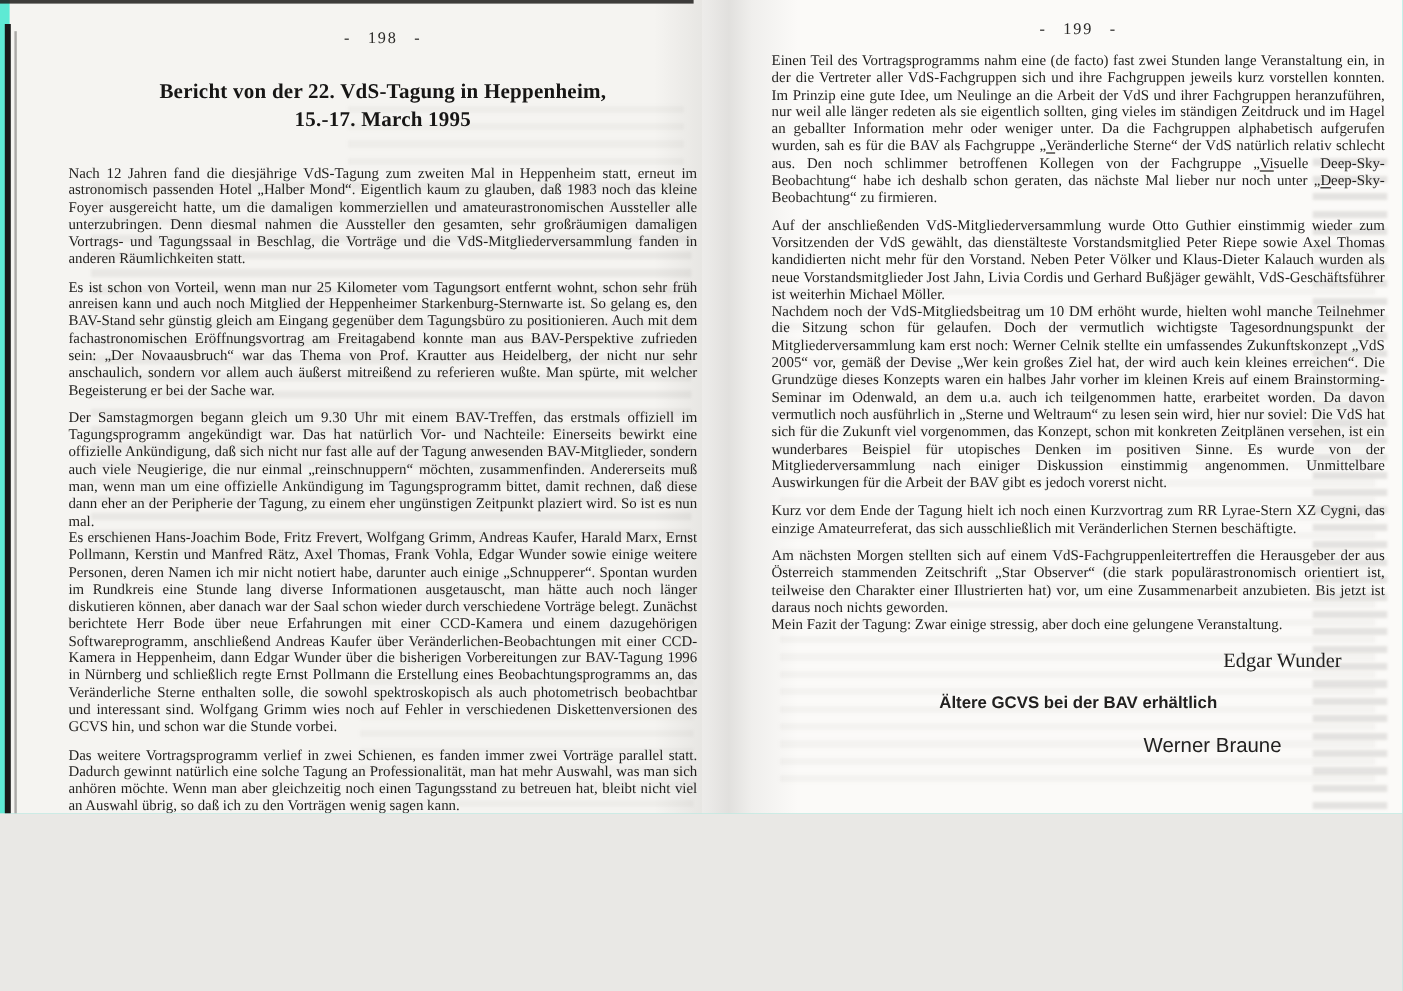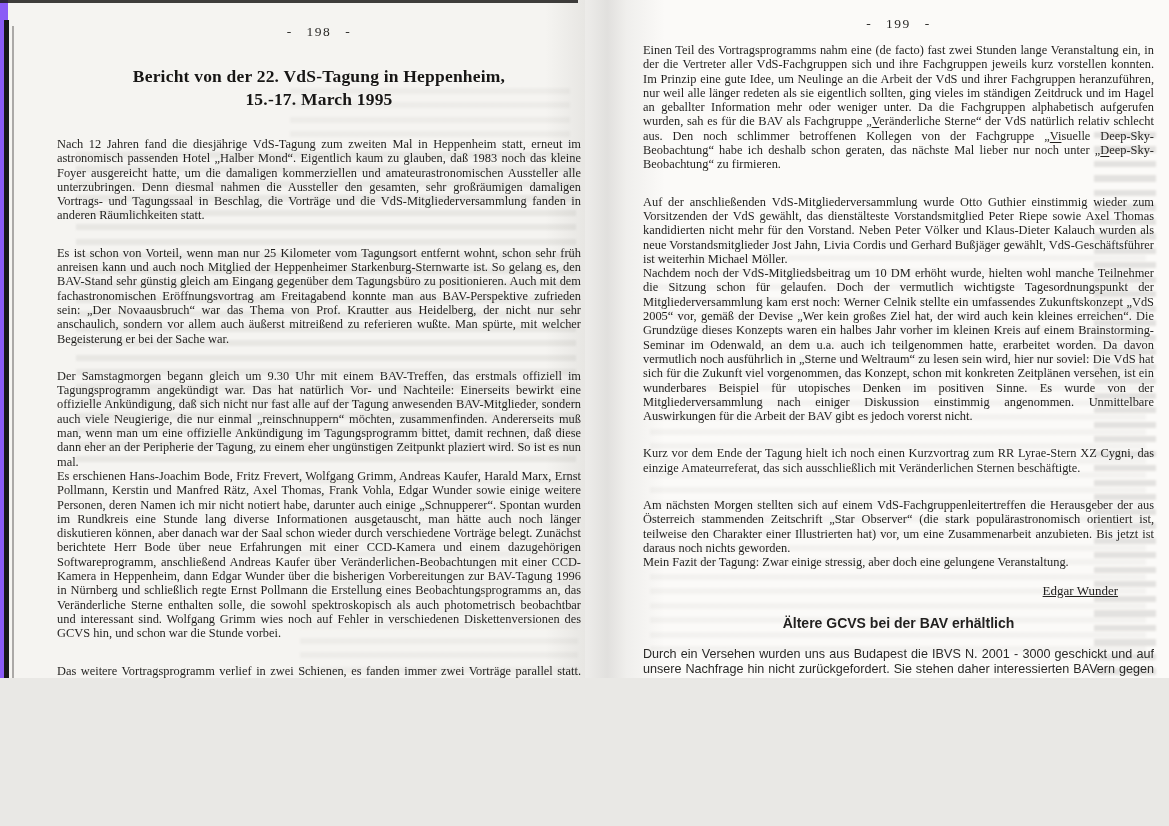"- 198 -" .scan { background: #8b5cf6 -> #5eead4 }
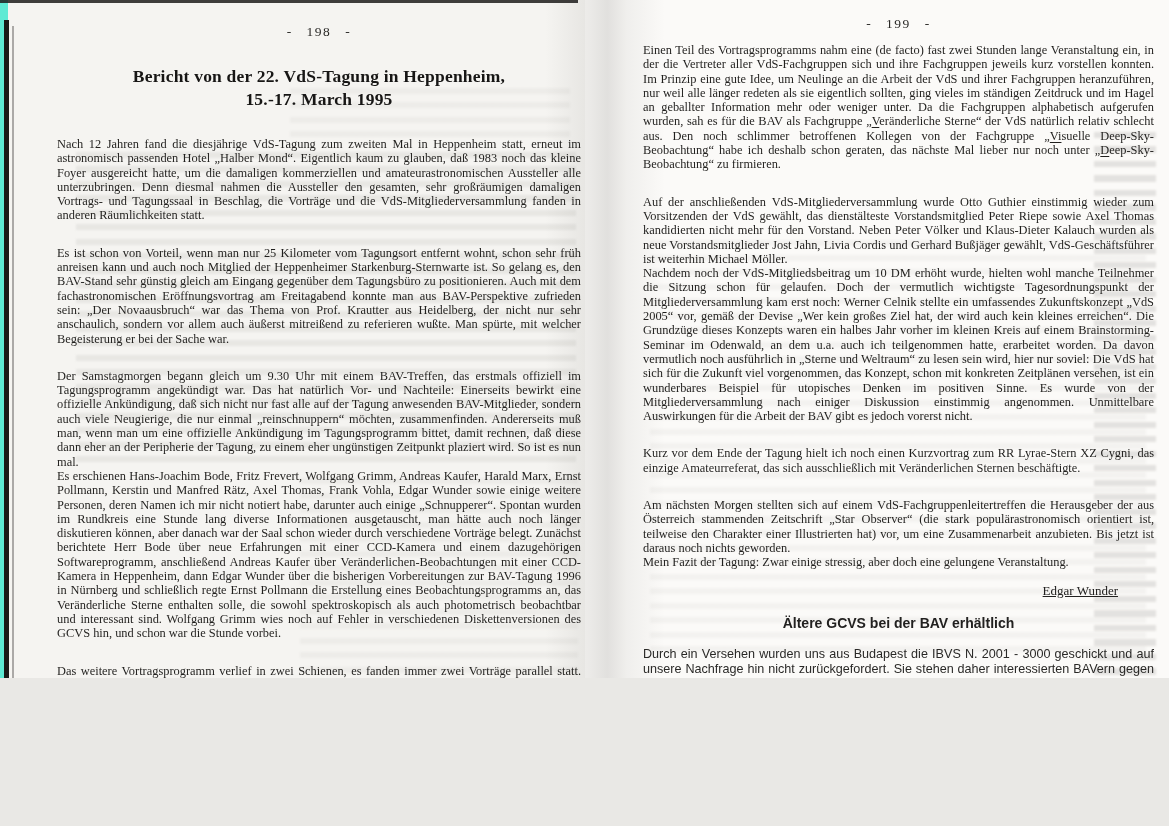"Auf der anschließenden" .para + .para { margin-top: 23px -> 9px }
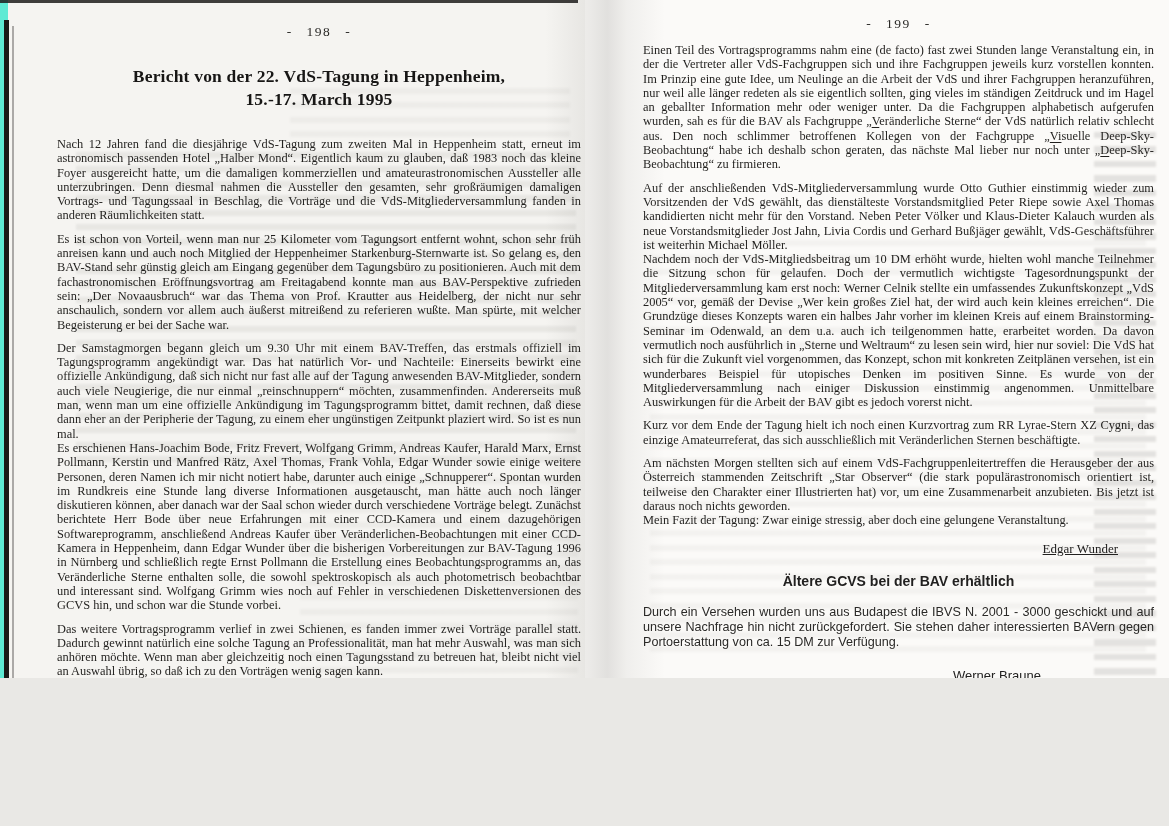"Edgar Wunder" .sig { font-size: 13px -> 17px; text-decoration: underline -> none }
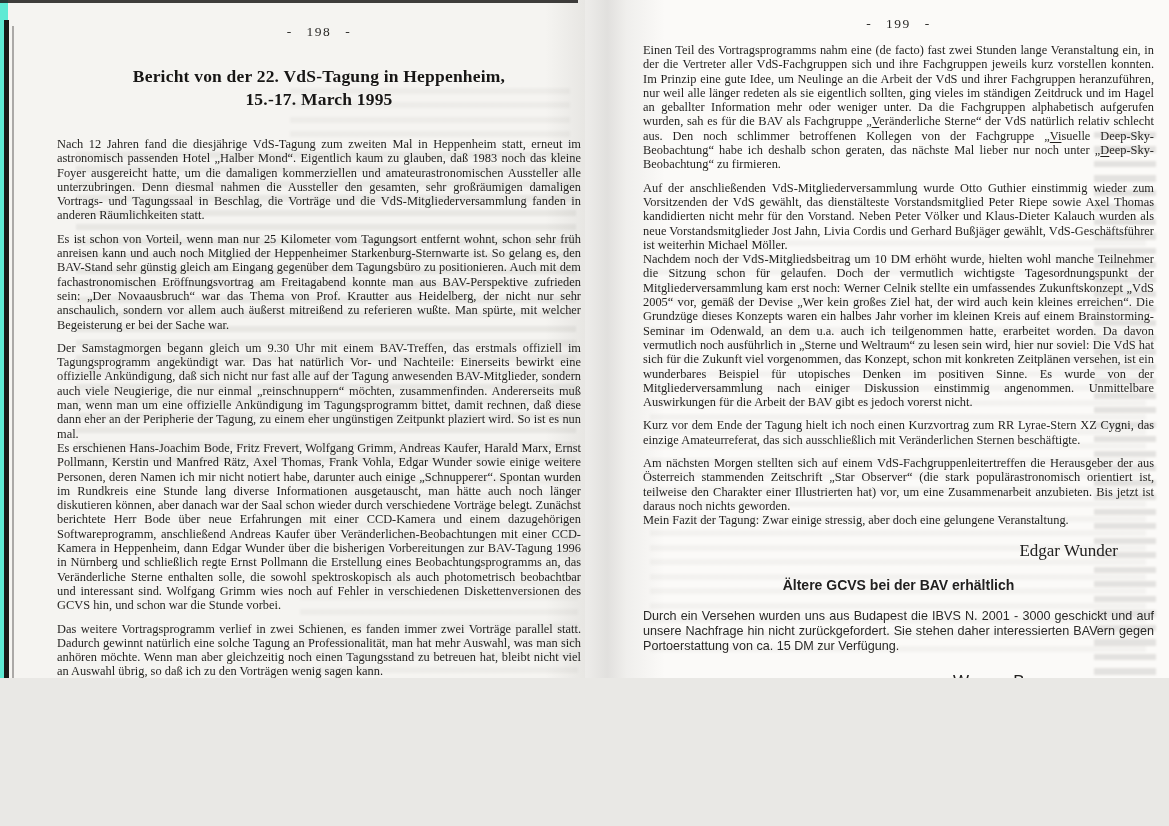"Durch ein Versehen wurden uns" p.para { html: <p><span>Durch ein Versehen wurden uns aus Budapest die IBVS N. 2001 - 3000 geschickt und auf unsere Nachfrage hin nicht zurückgefordert. Sie stehen daher interessierten BAVern gegen Portoerstattung von ca. 15 DM zur Verfügung.</span></p> -> none }
